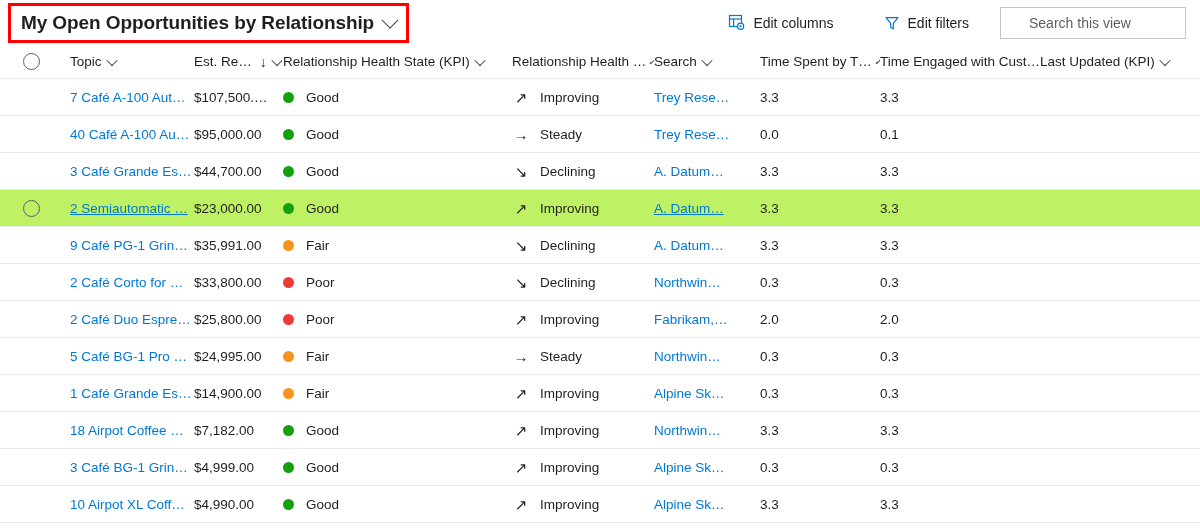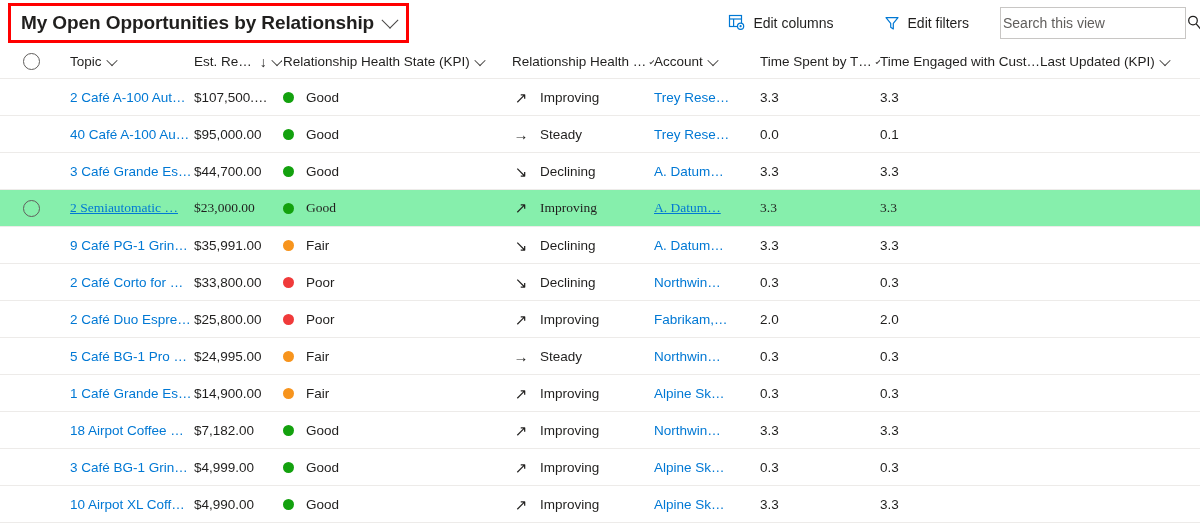"Search this view" .searchbox { padding: 0 8px 0 0 -> 0 8px 0 26px }
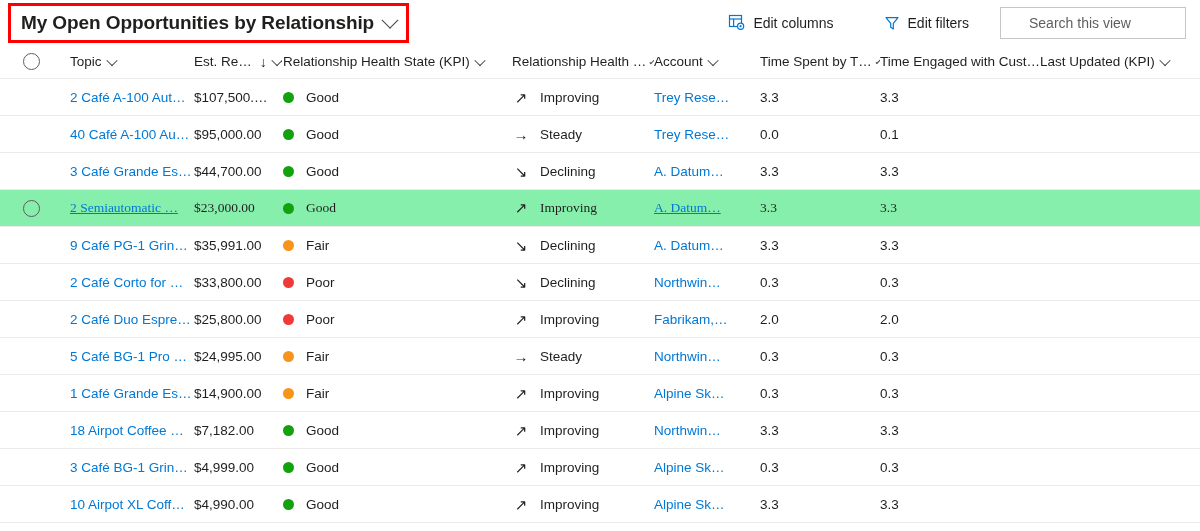"Account" span { text: Account -> Search }
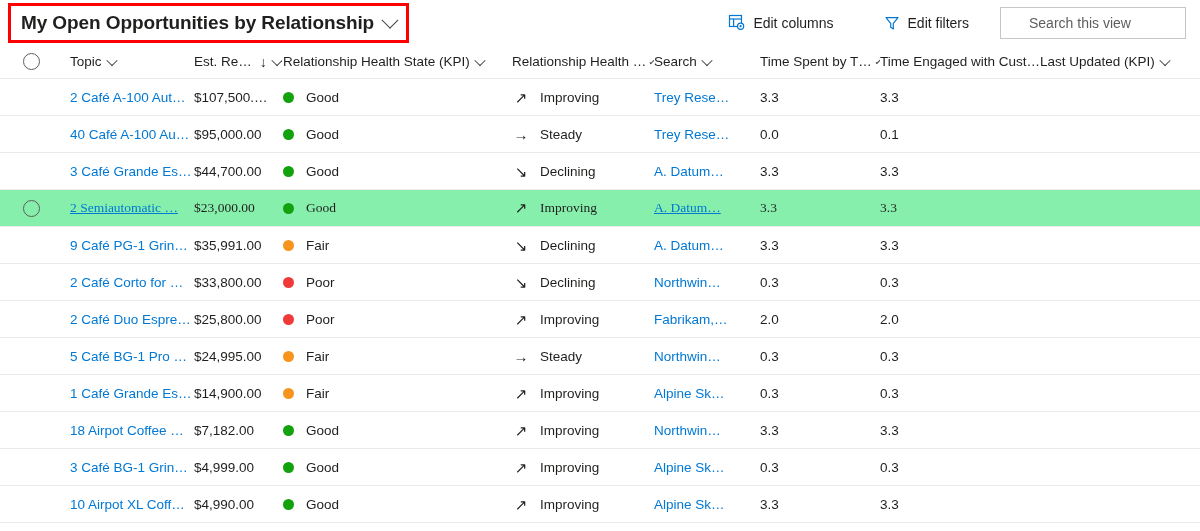"2 Café A-100 Aut…" span.link { text: 2 -> 7 }
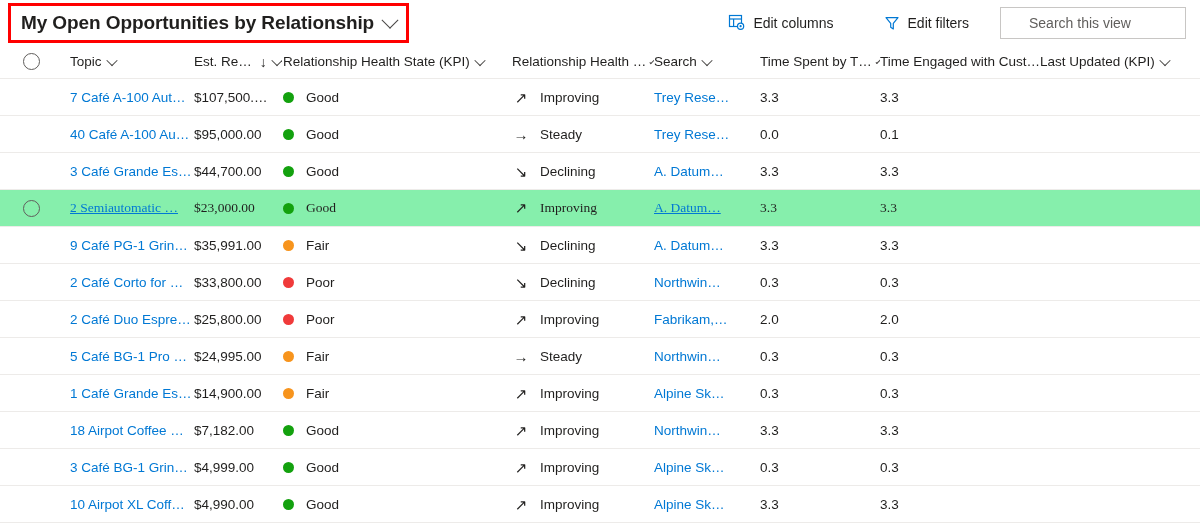"2 Semiautomatic …" .row.hovered { background: #86efac -> #bef264; font-family: Liberation Serif, serif -> none }
